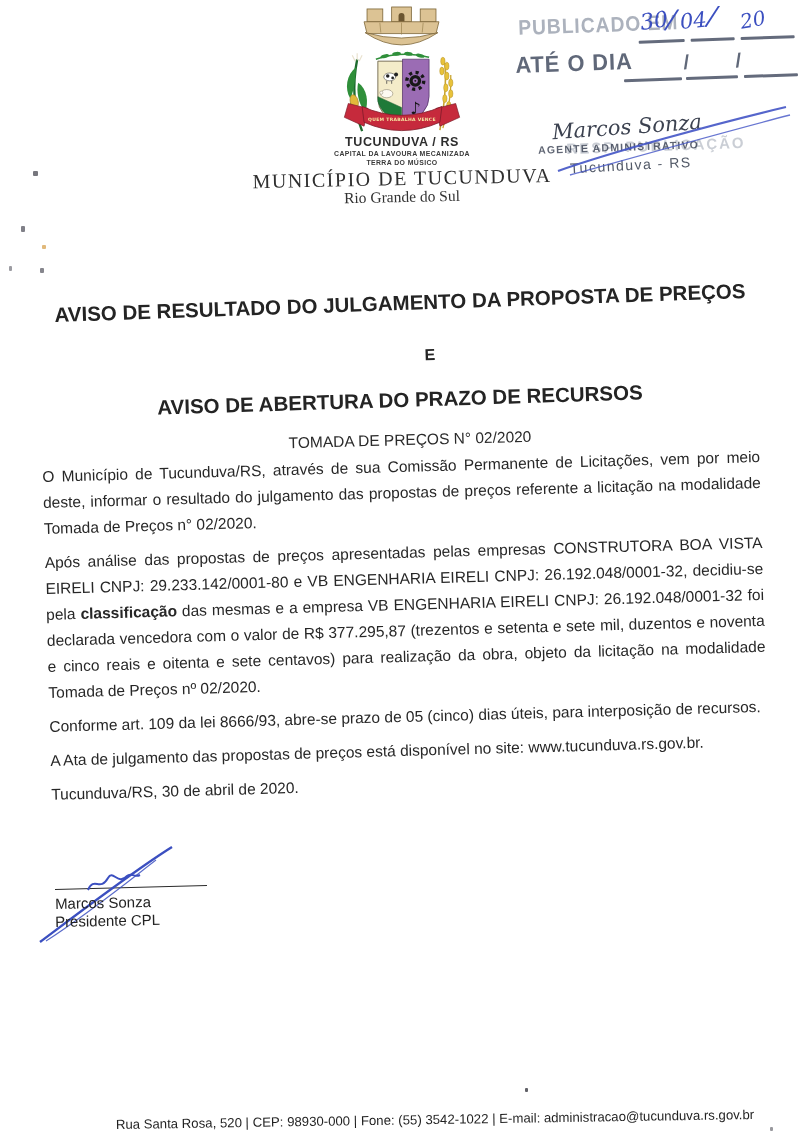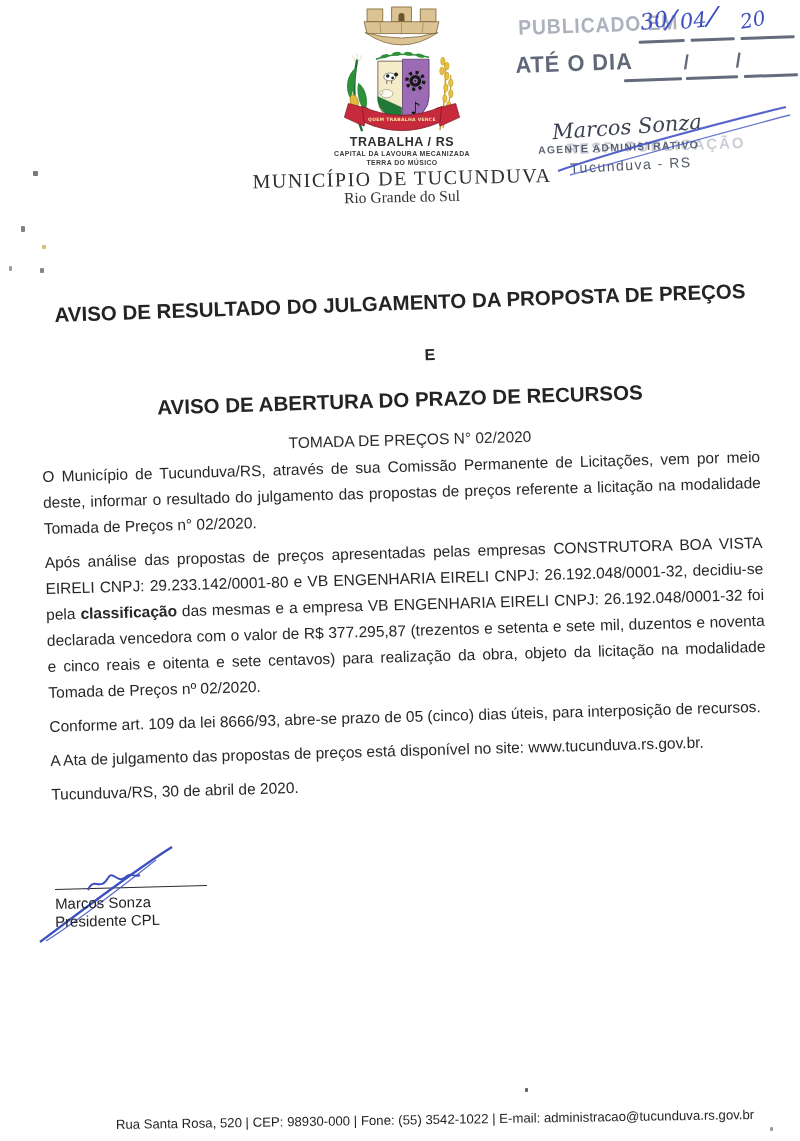"TRABALHA / RS" div.abs { text: TRABALHA -> TUCUNDUVA }
